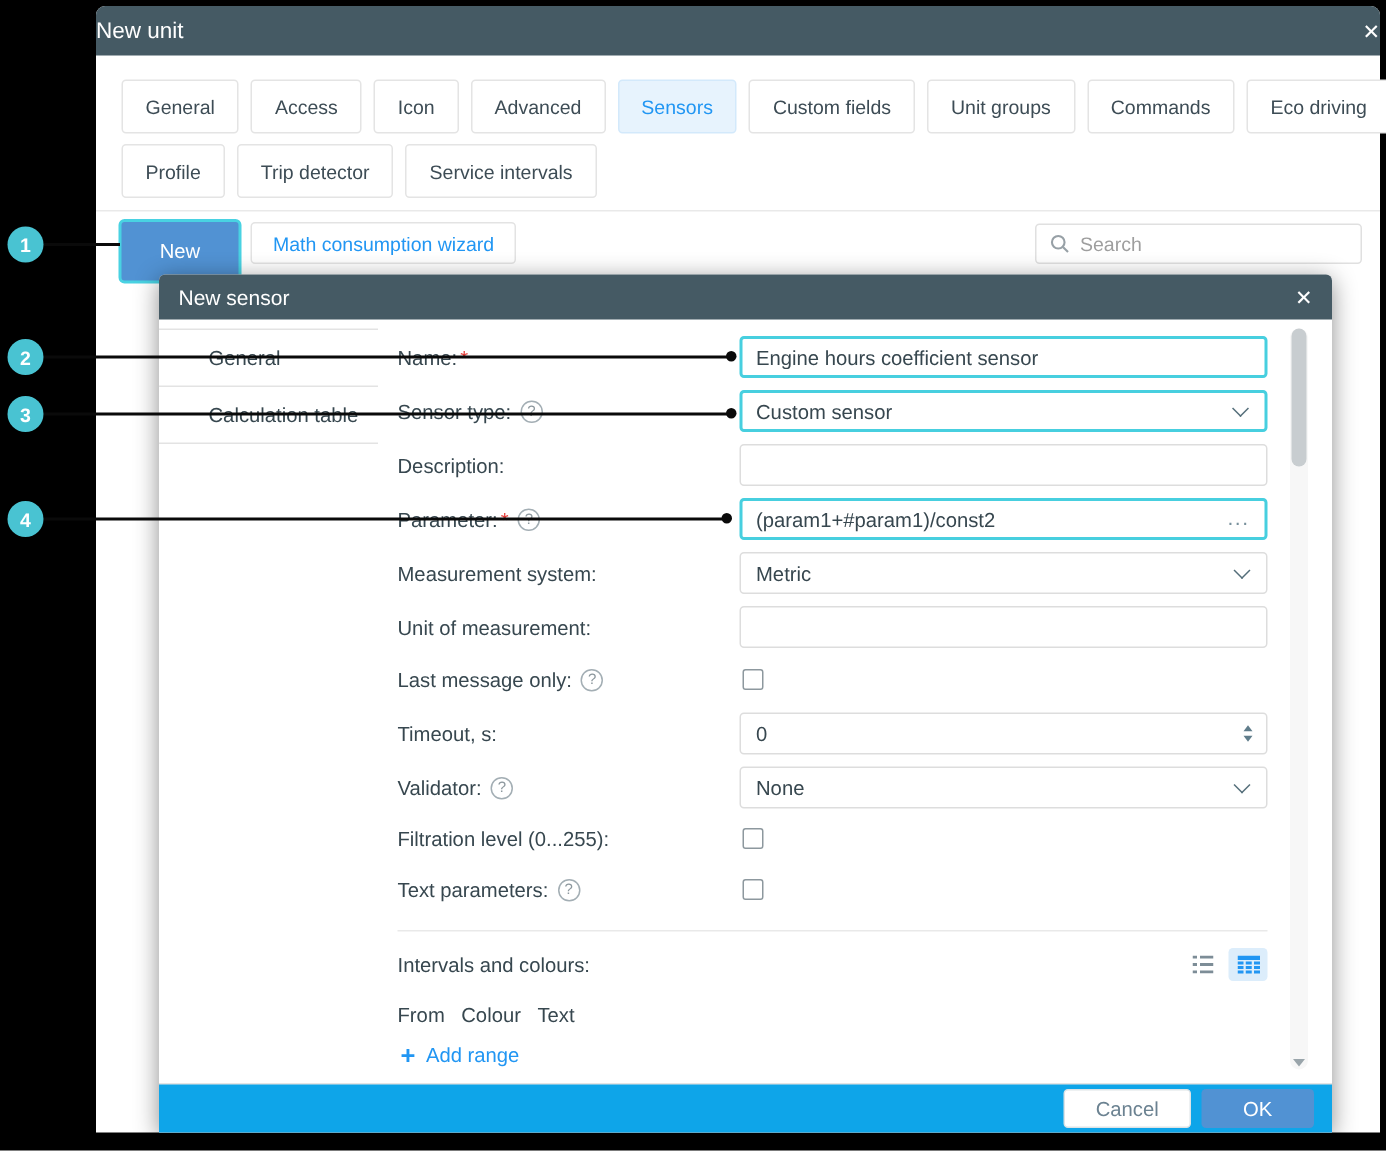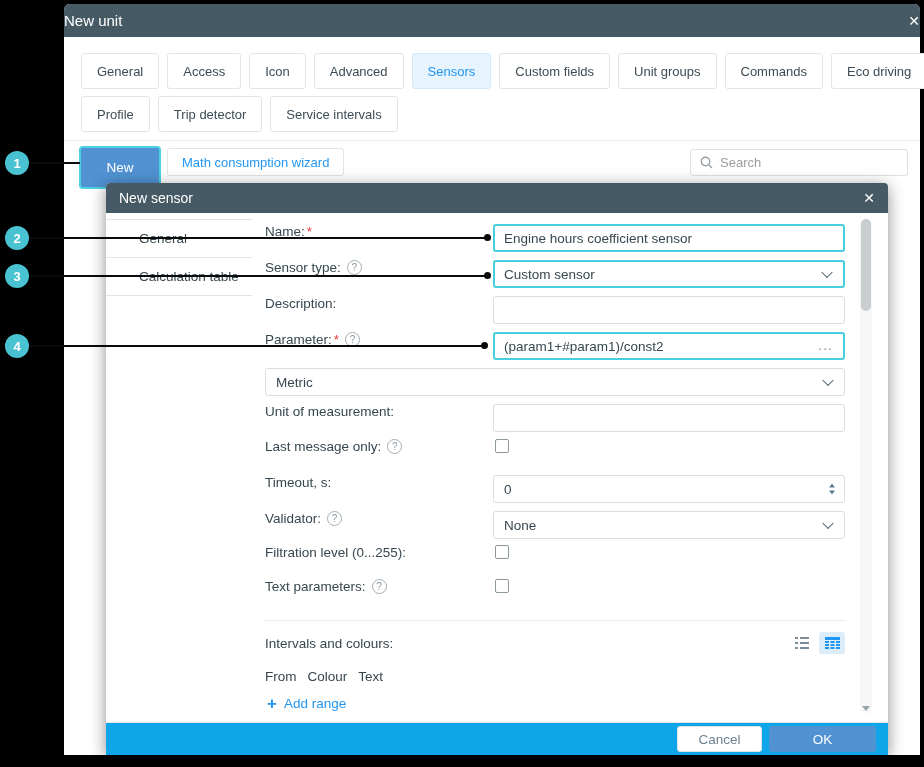"Engine hours coefficient sensor" .frow { align-items: flex-start -> center }
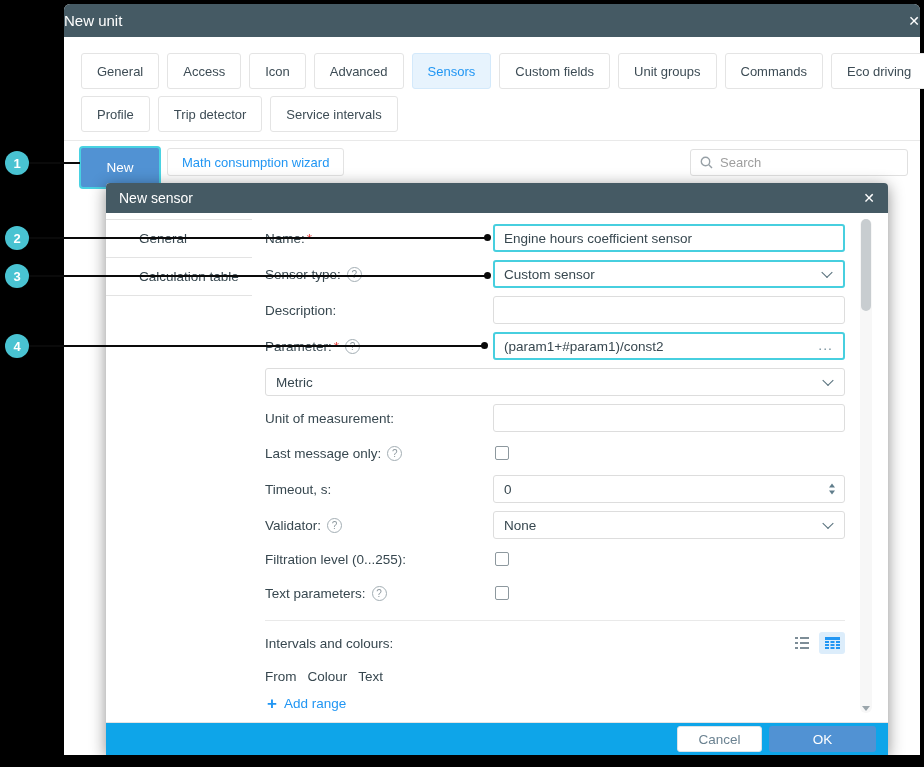"Measurement system:" div.flabel { html: none -> <div> <span>Measurement system:</span> </div> }
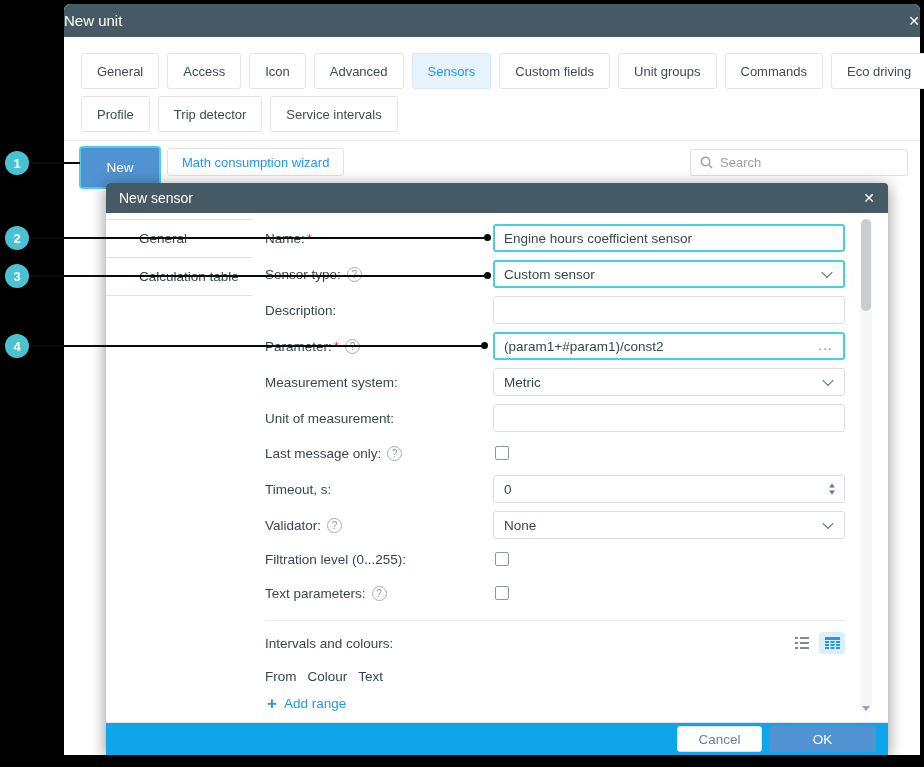"OK" .btn-ok { width: 107px -> 75px }
